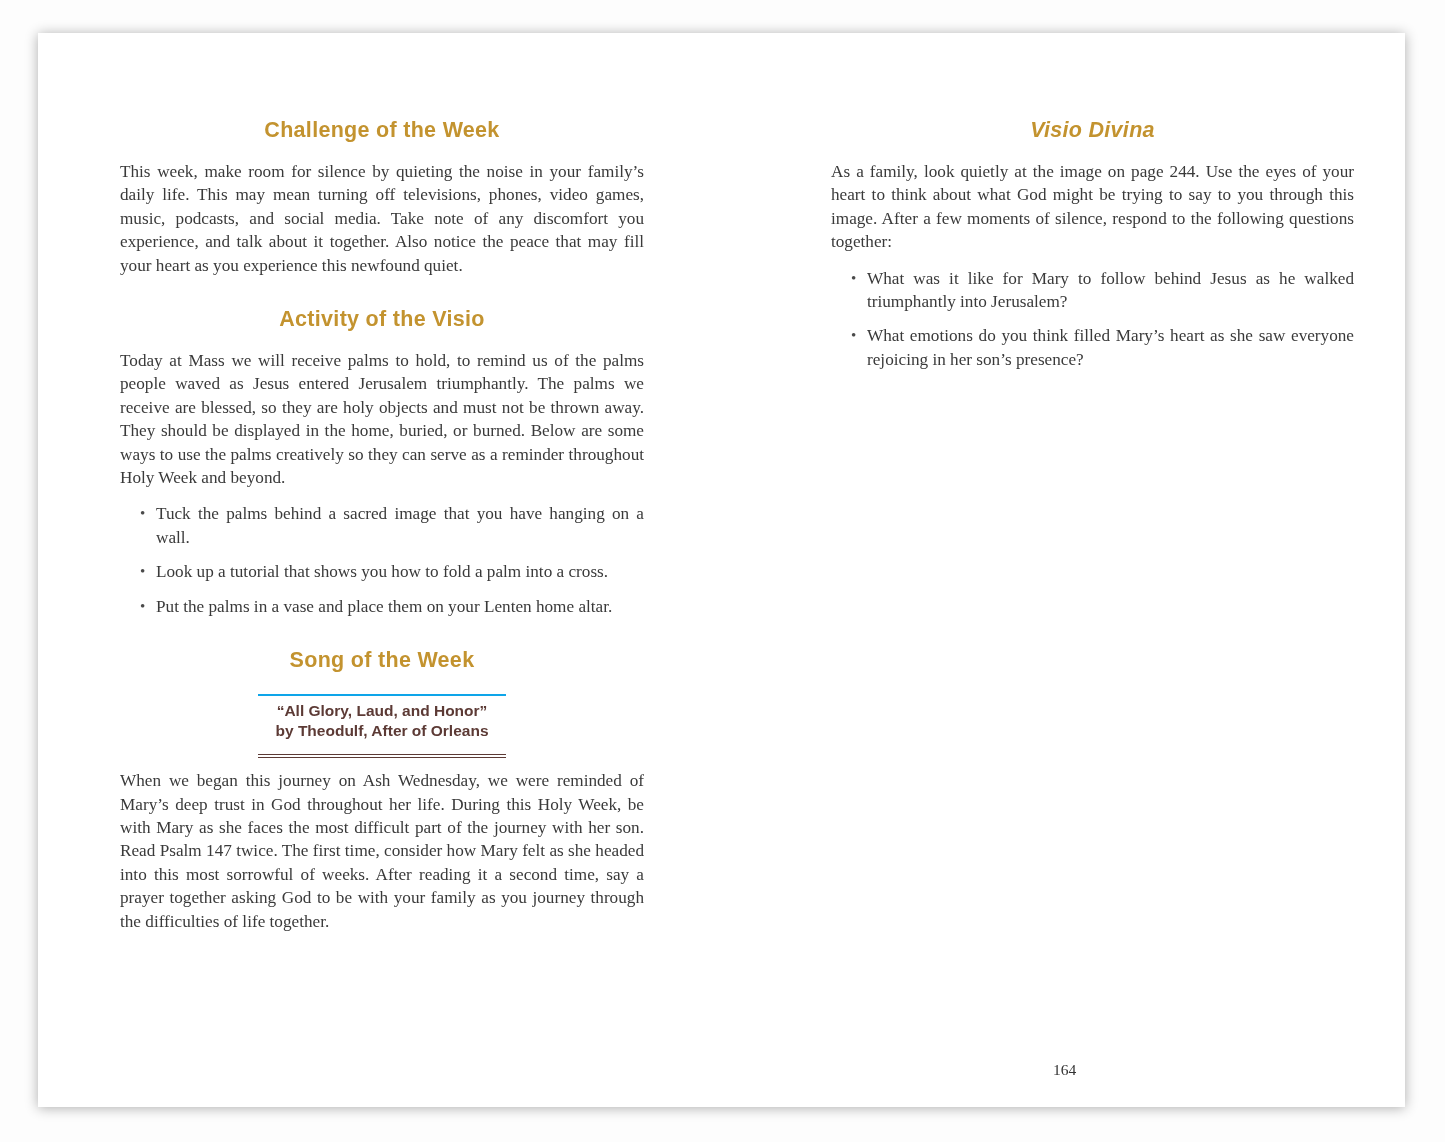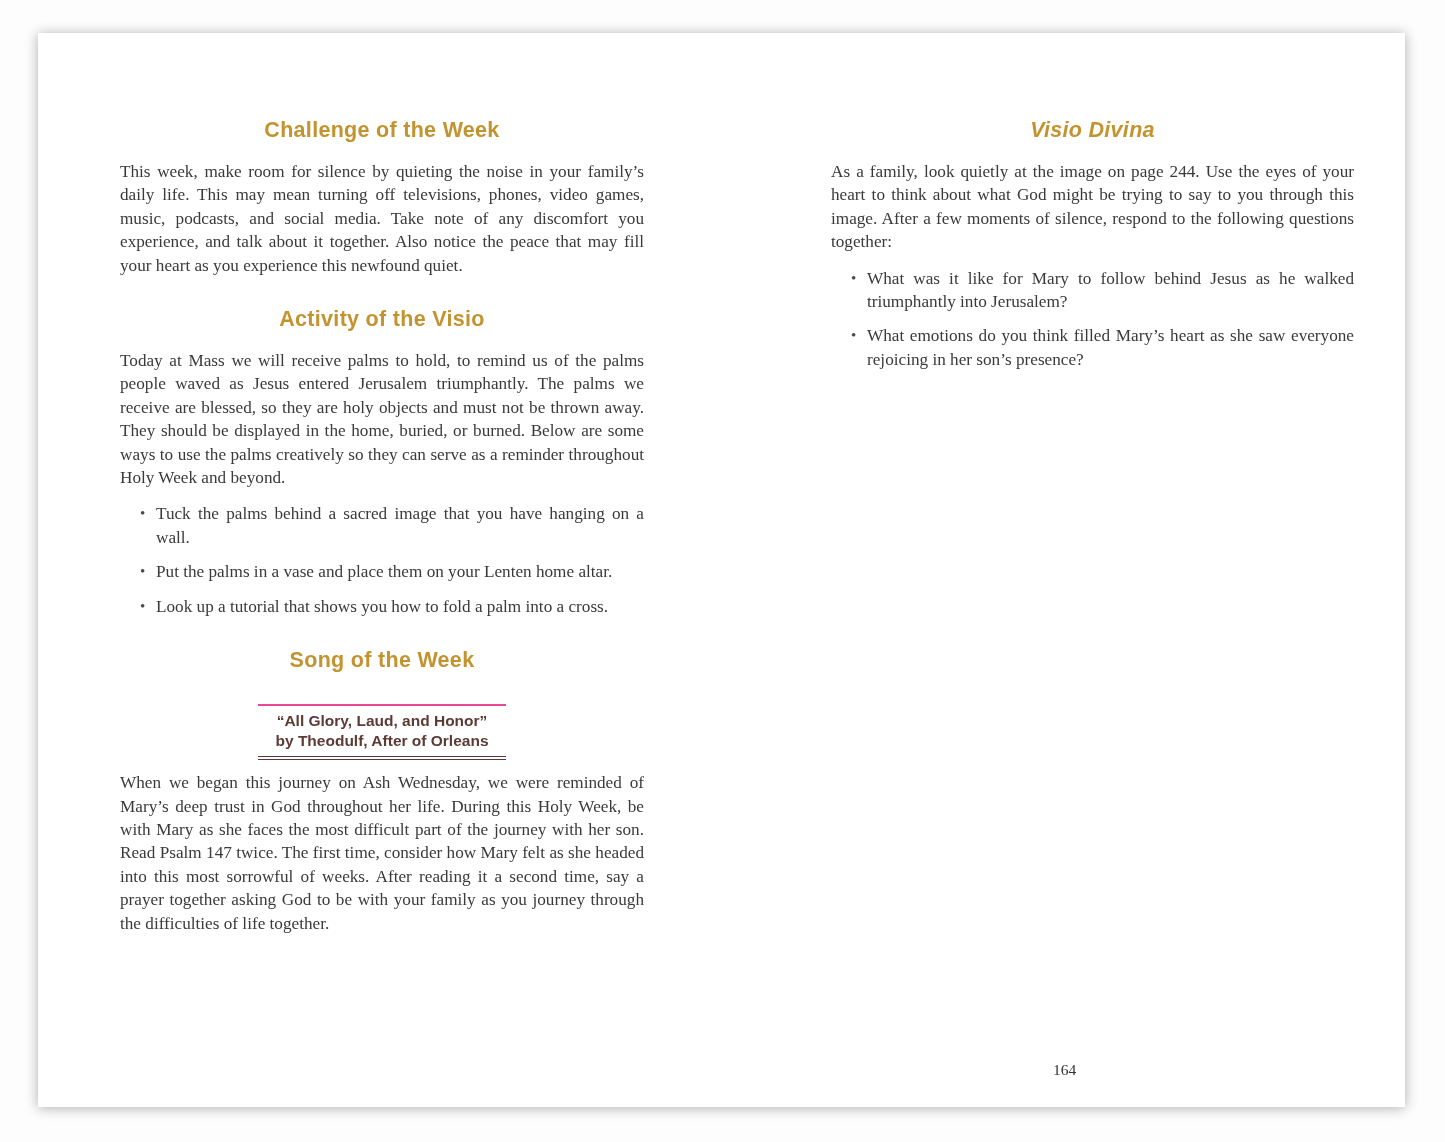"Put the palms in a" li { order: before "Look up a tutorial that" -> after "Look up a tutorial that" }
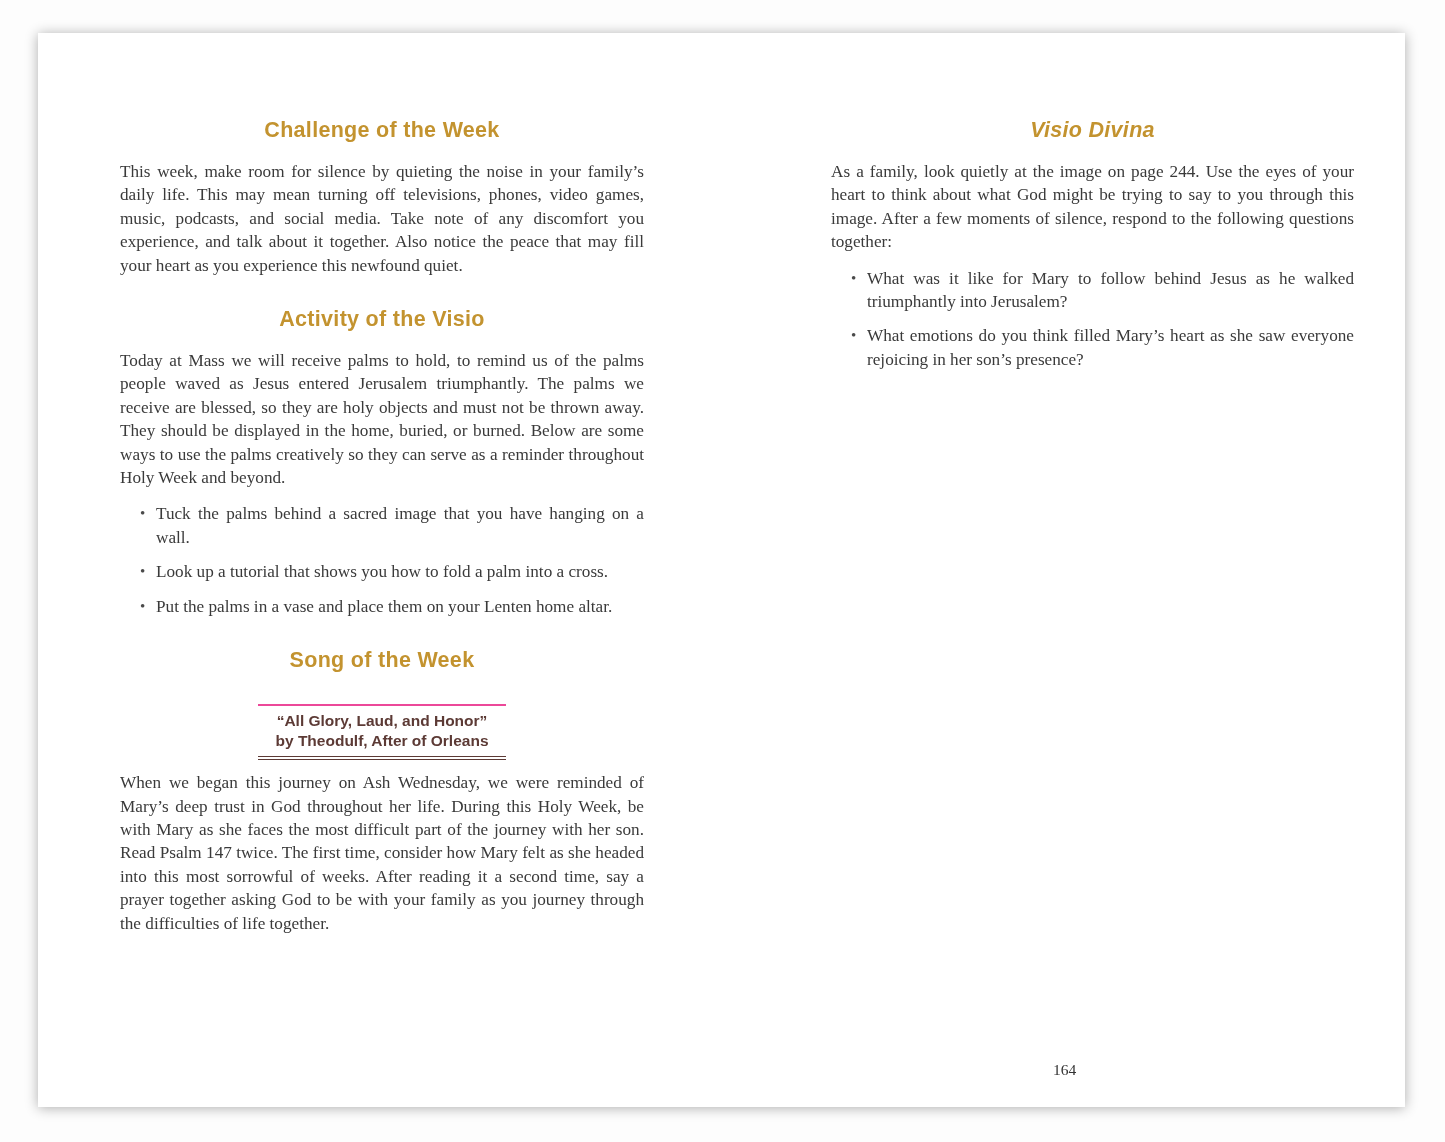"“All Glory, Laud, and Honor”" .song-box { border-top: 2px solid #ec4899 -> 2px solid #0ea5e9; margin: 31px auto 11px auto -> 21px auto 11px auto; padding: 5px 2px 6px 2px -> 5px 2px 14px 2px }
